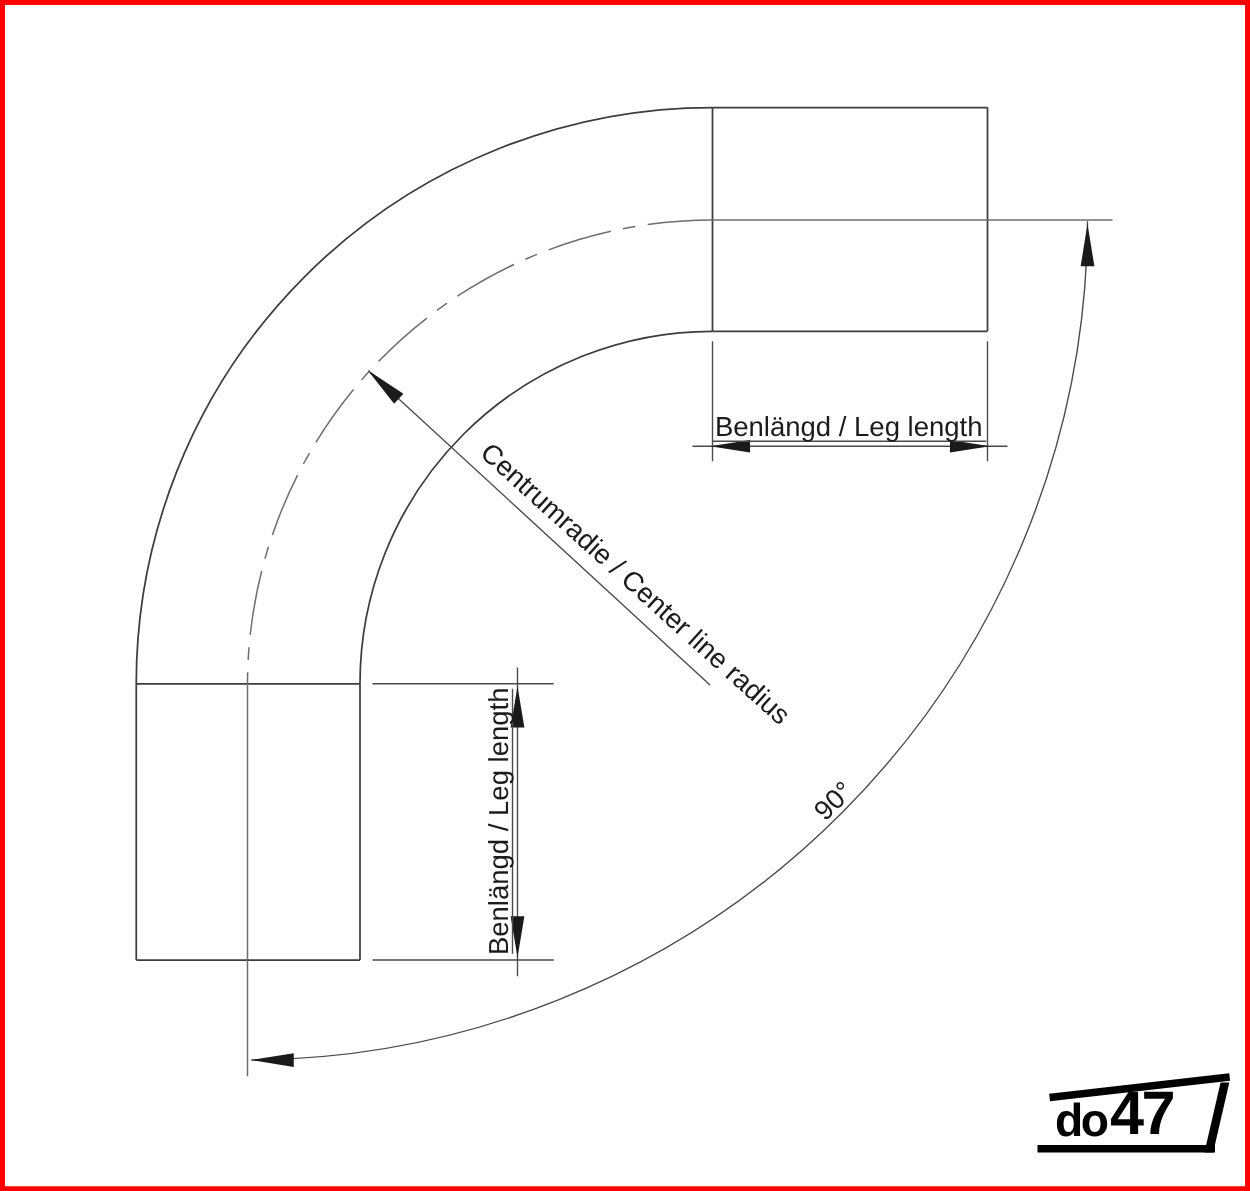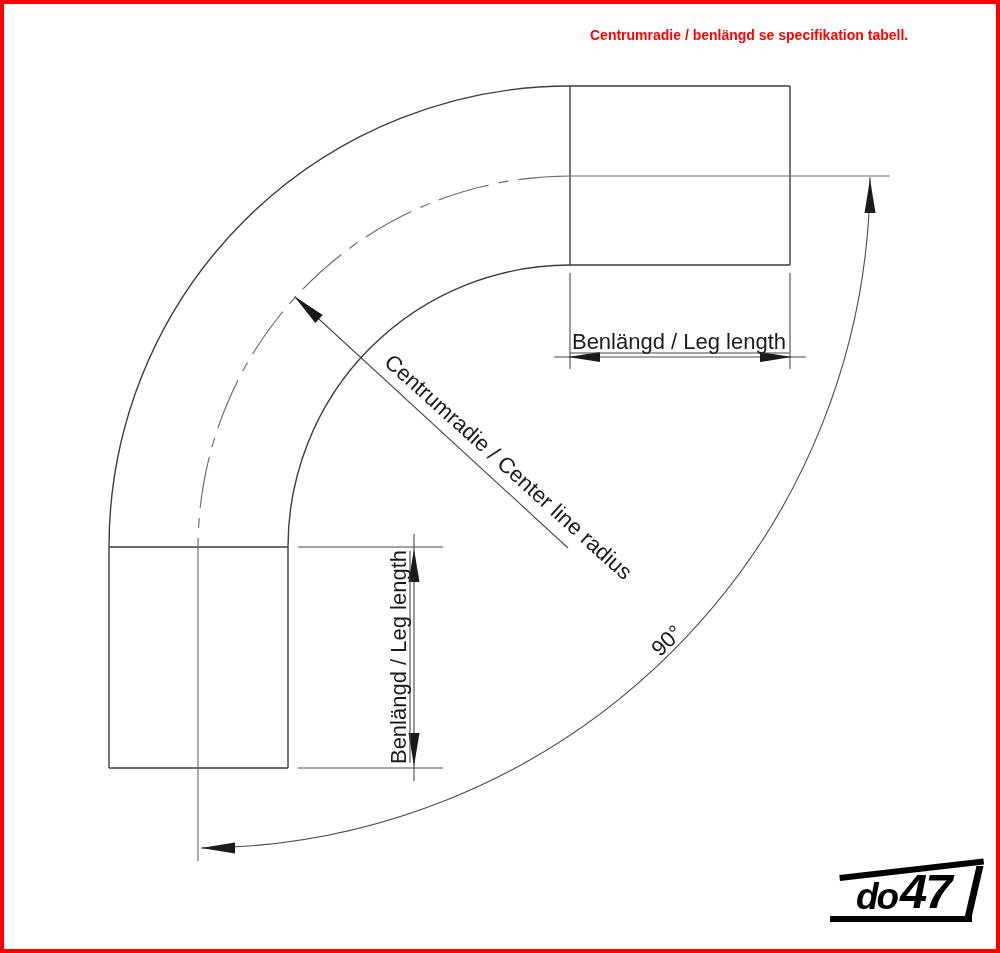"Centrumradie / benlängd se specifikation" div { html: <div>Centrumradie / benlängd se specifikation tabell.</div> -> none }
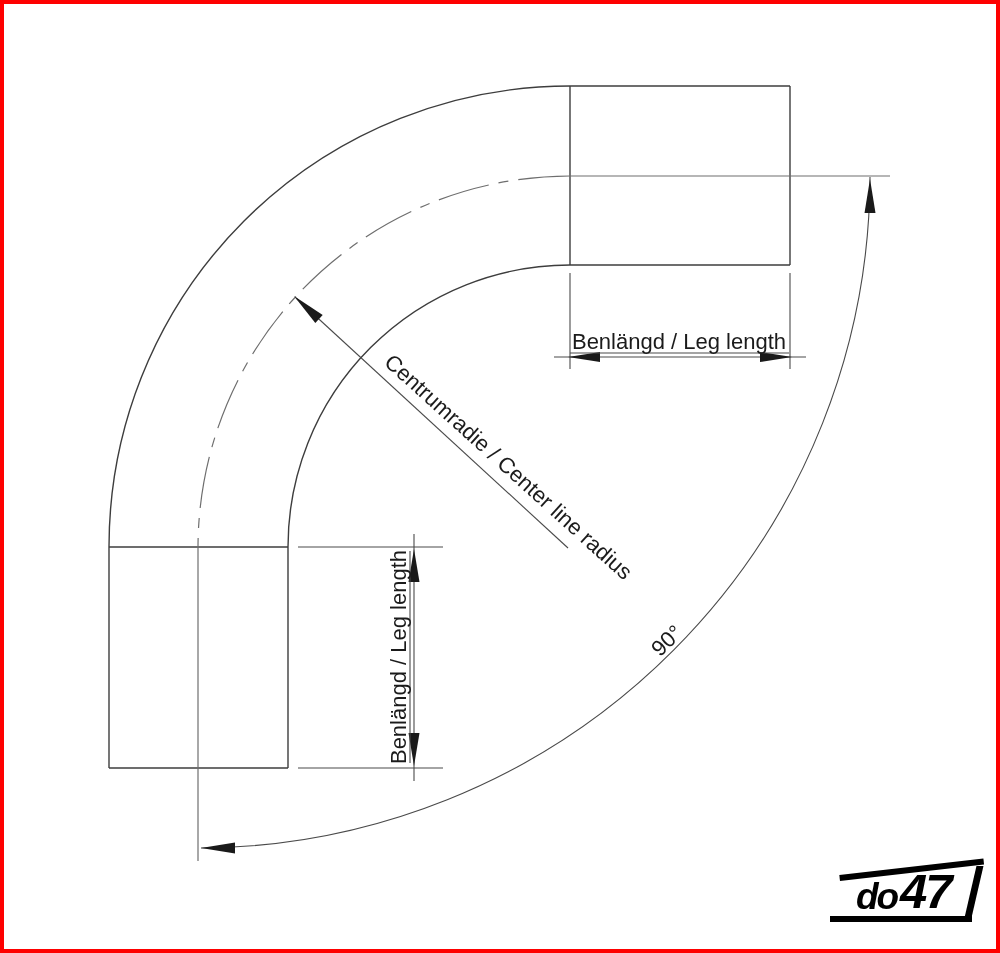"do" .logo-text { font-style: italic -> none; left: 26px -> 14px }
